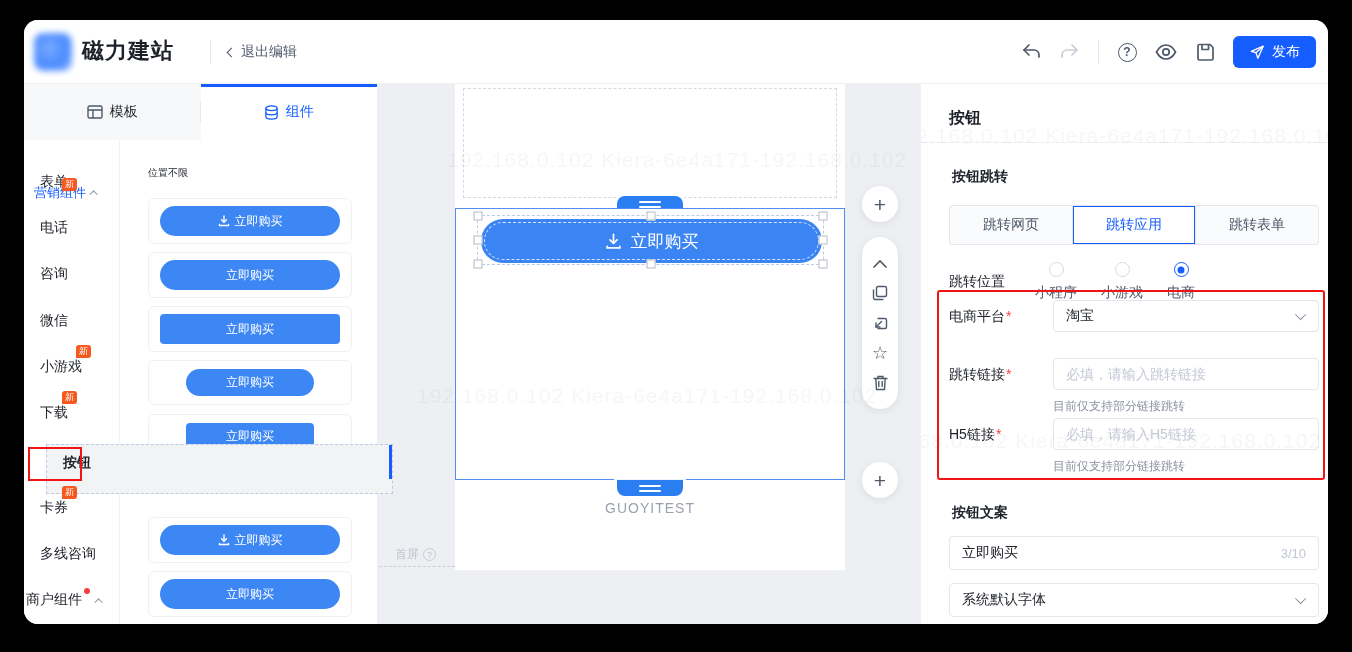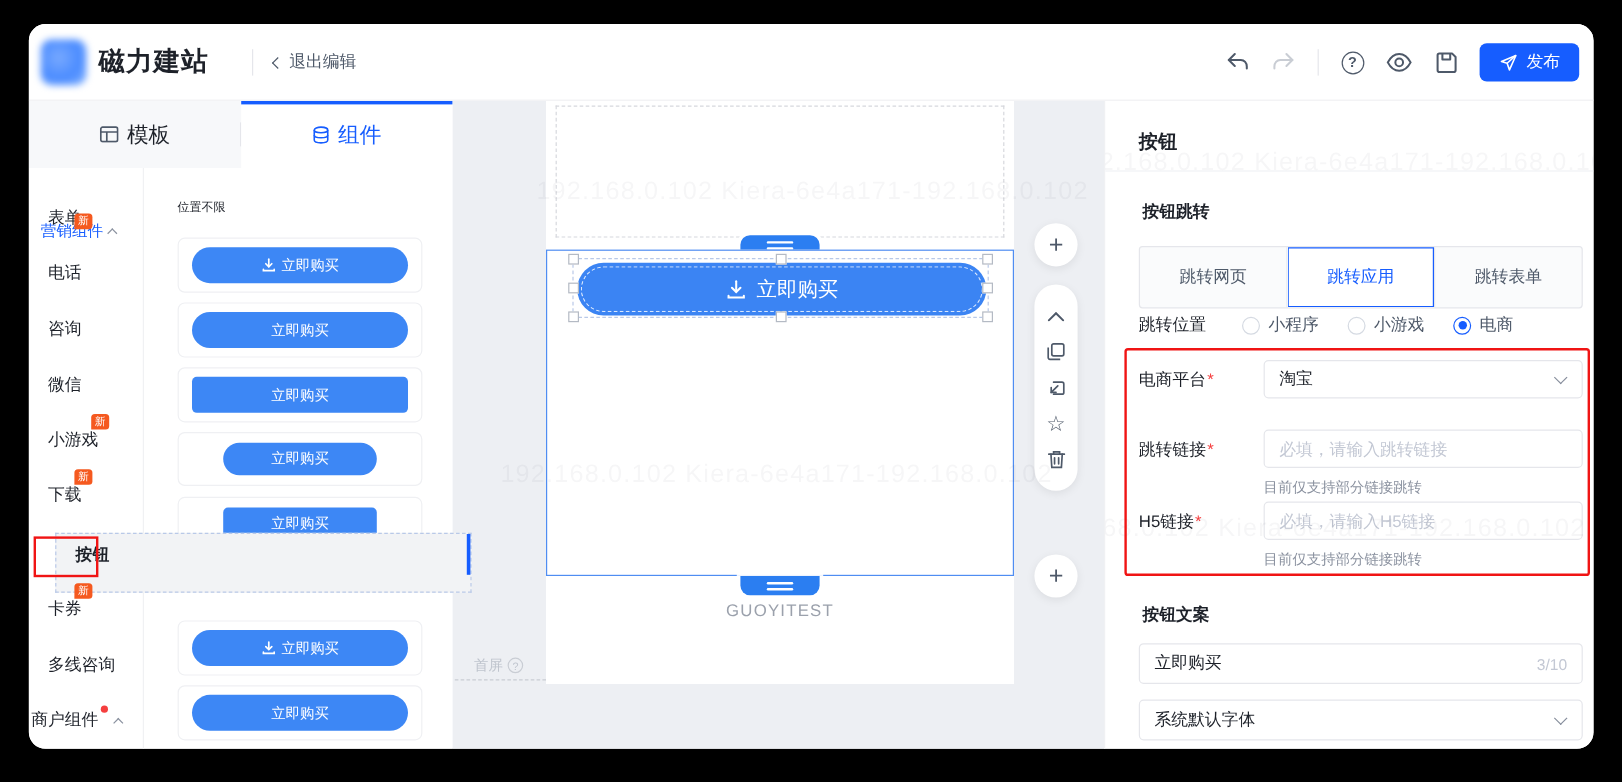"模板" .ltab { font-size: 18px -> 14px }
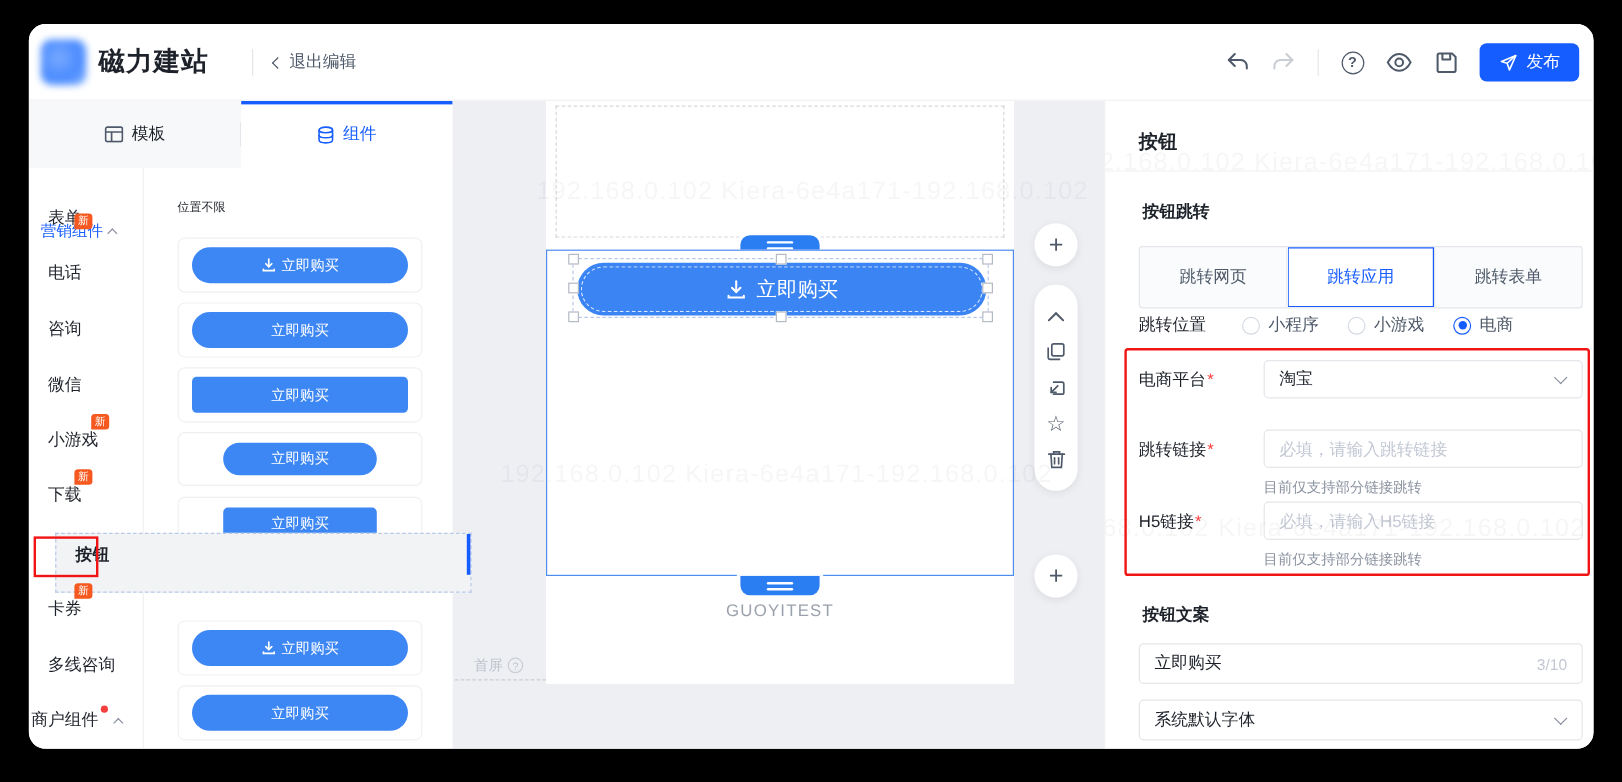"跳转网页" .segs { height: 52px -> 40px }
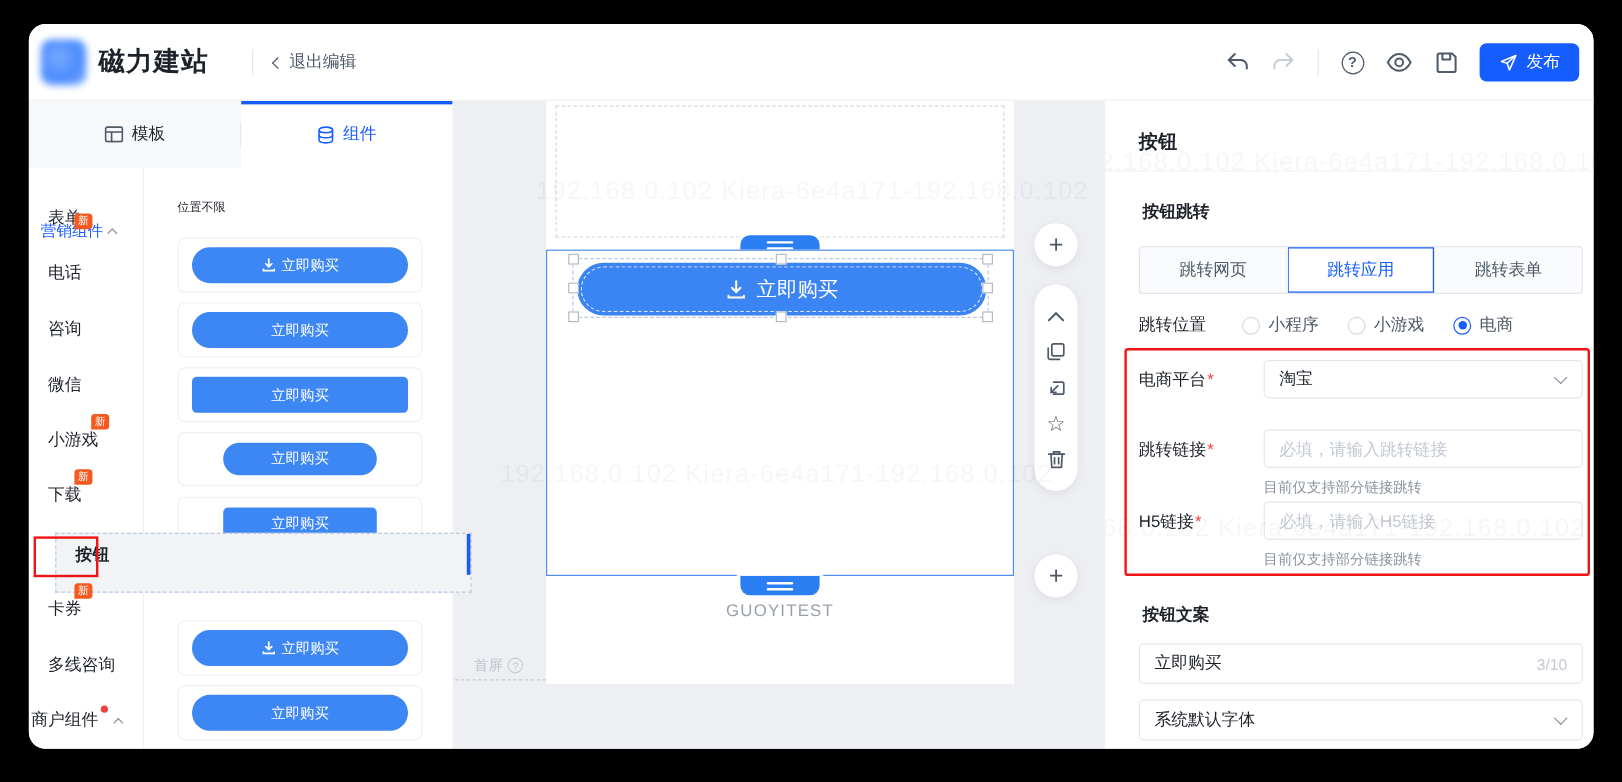"小程序" .radio-opt { flex-direction: none -> column }
